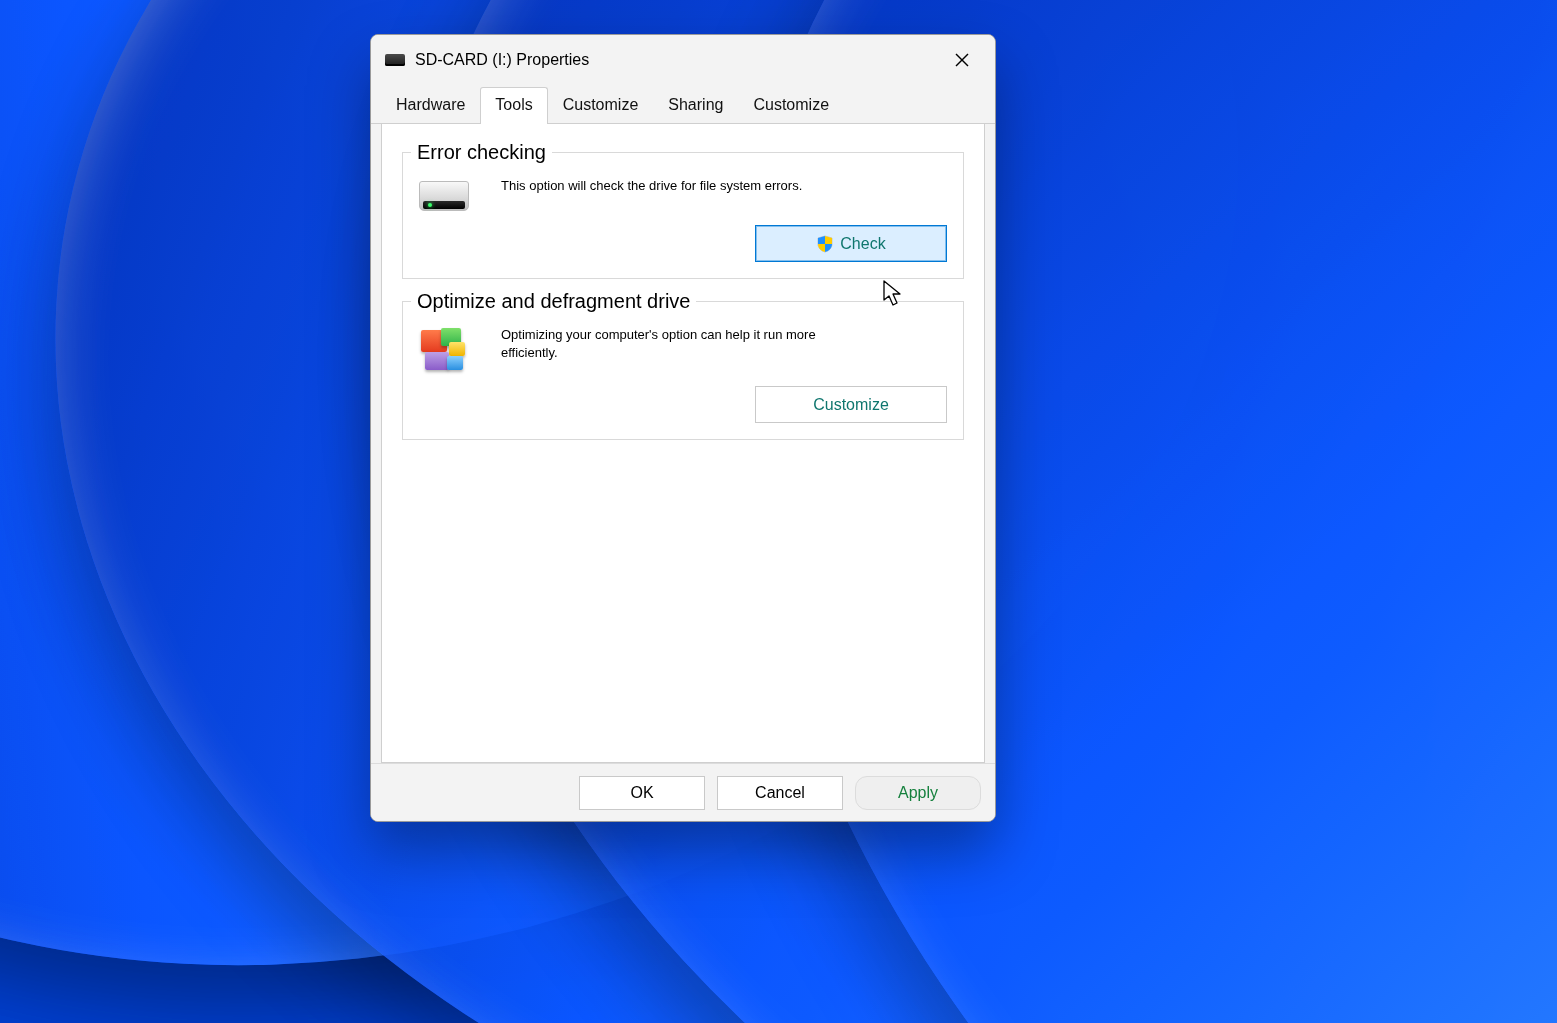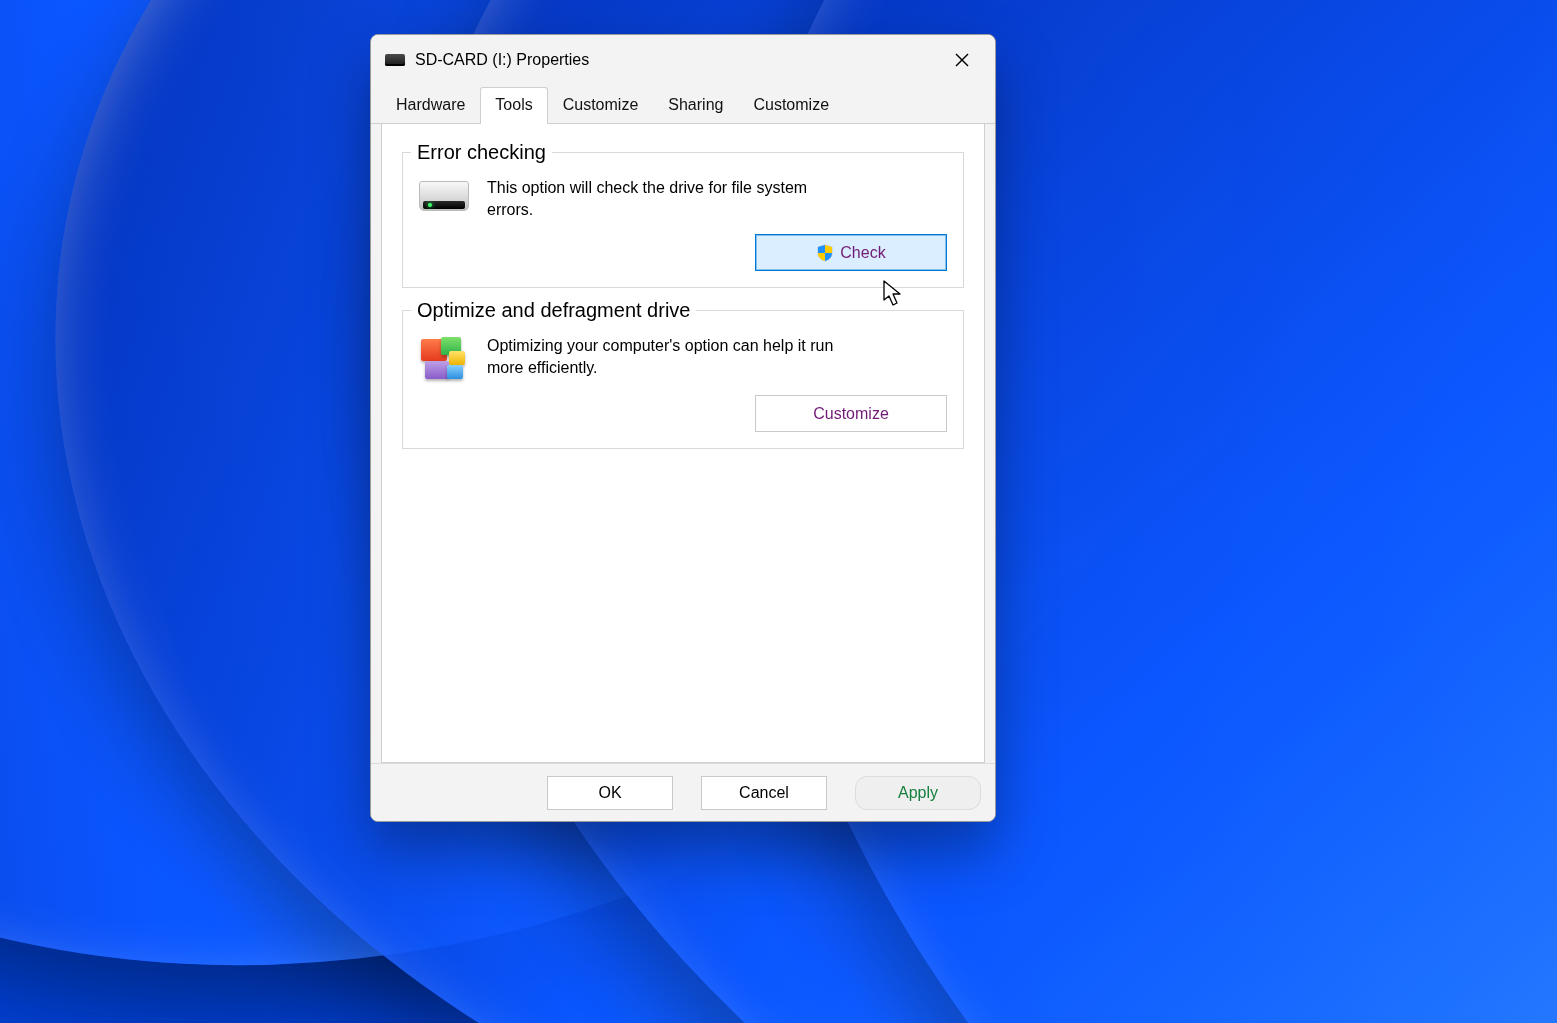"This option will check the" .group-text { font-size: 16px -> 13px; margin-left: none -> 14px }
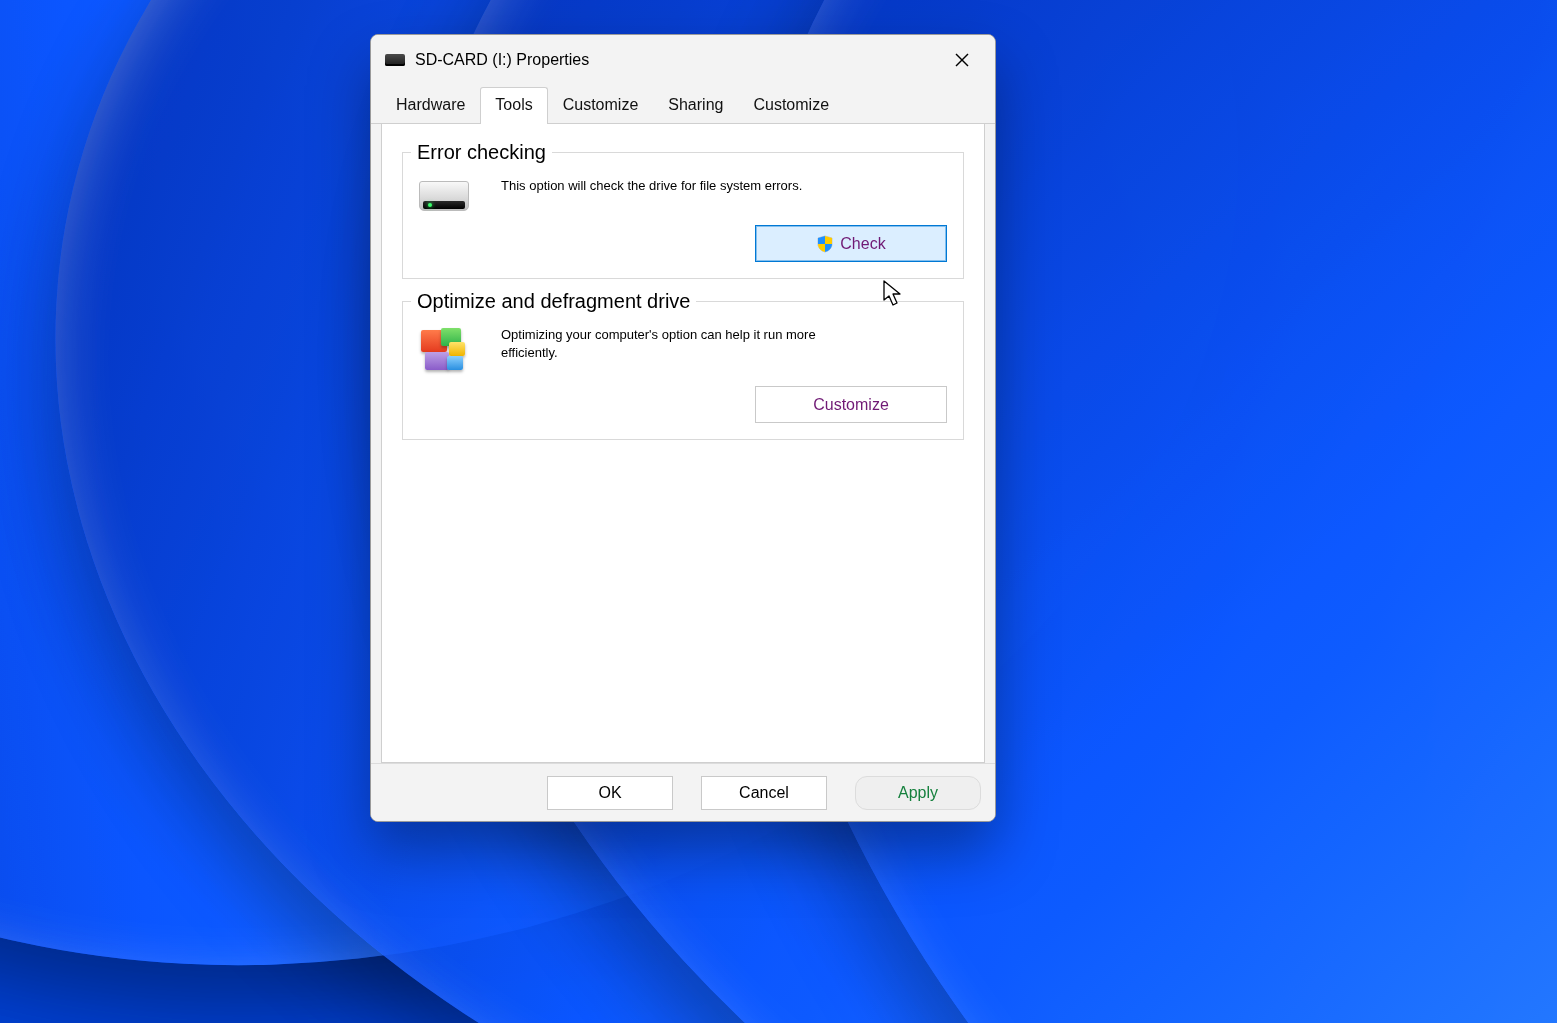"Check" .winbtn { color: #701a75 -> #0f766e }
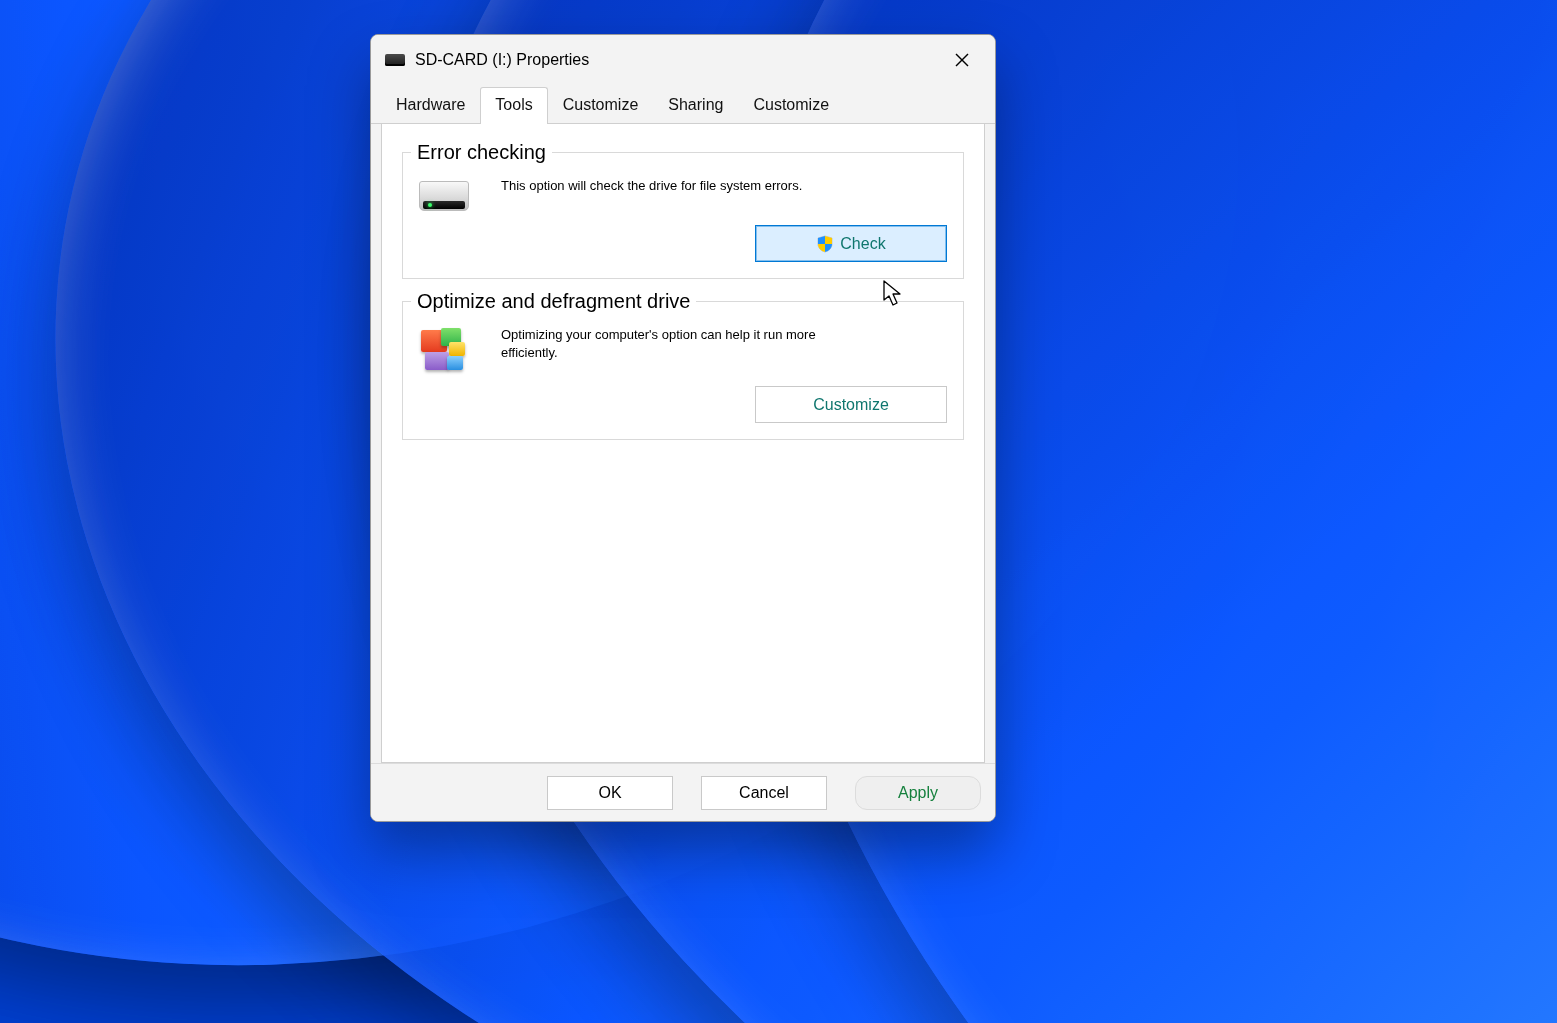"OK" .actions { gap: 28px -> 12px }
